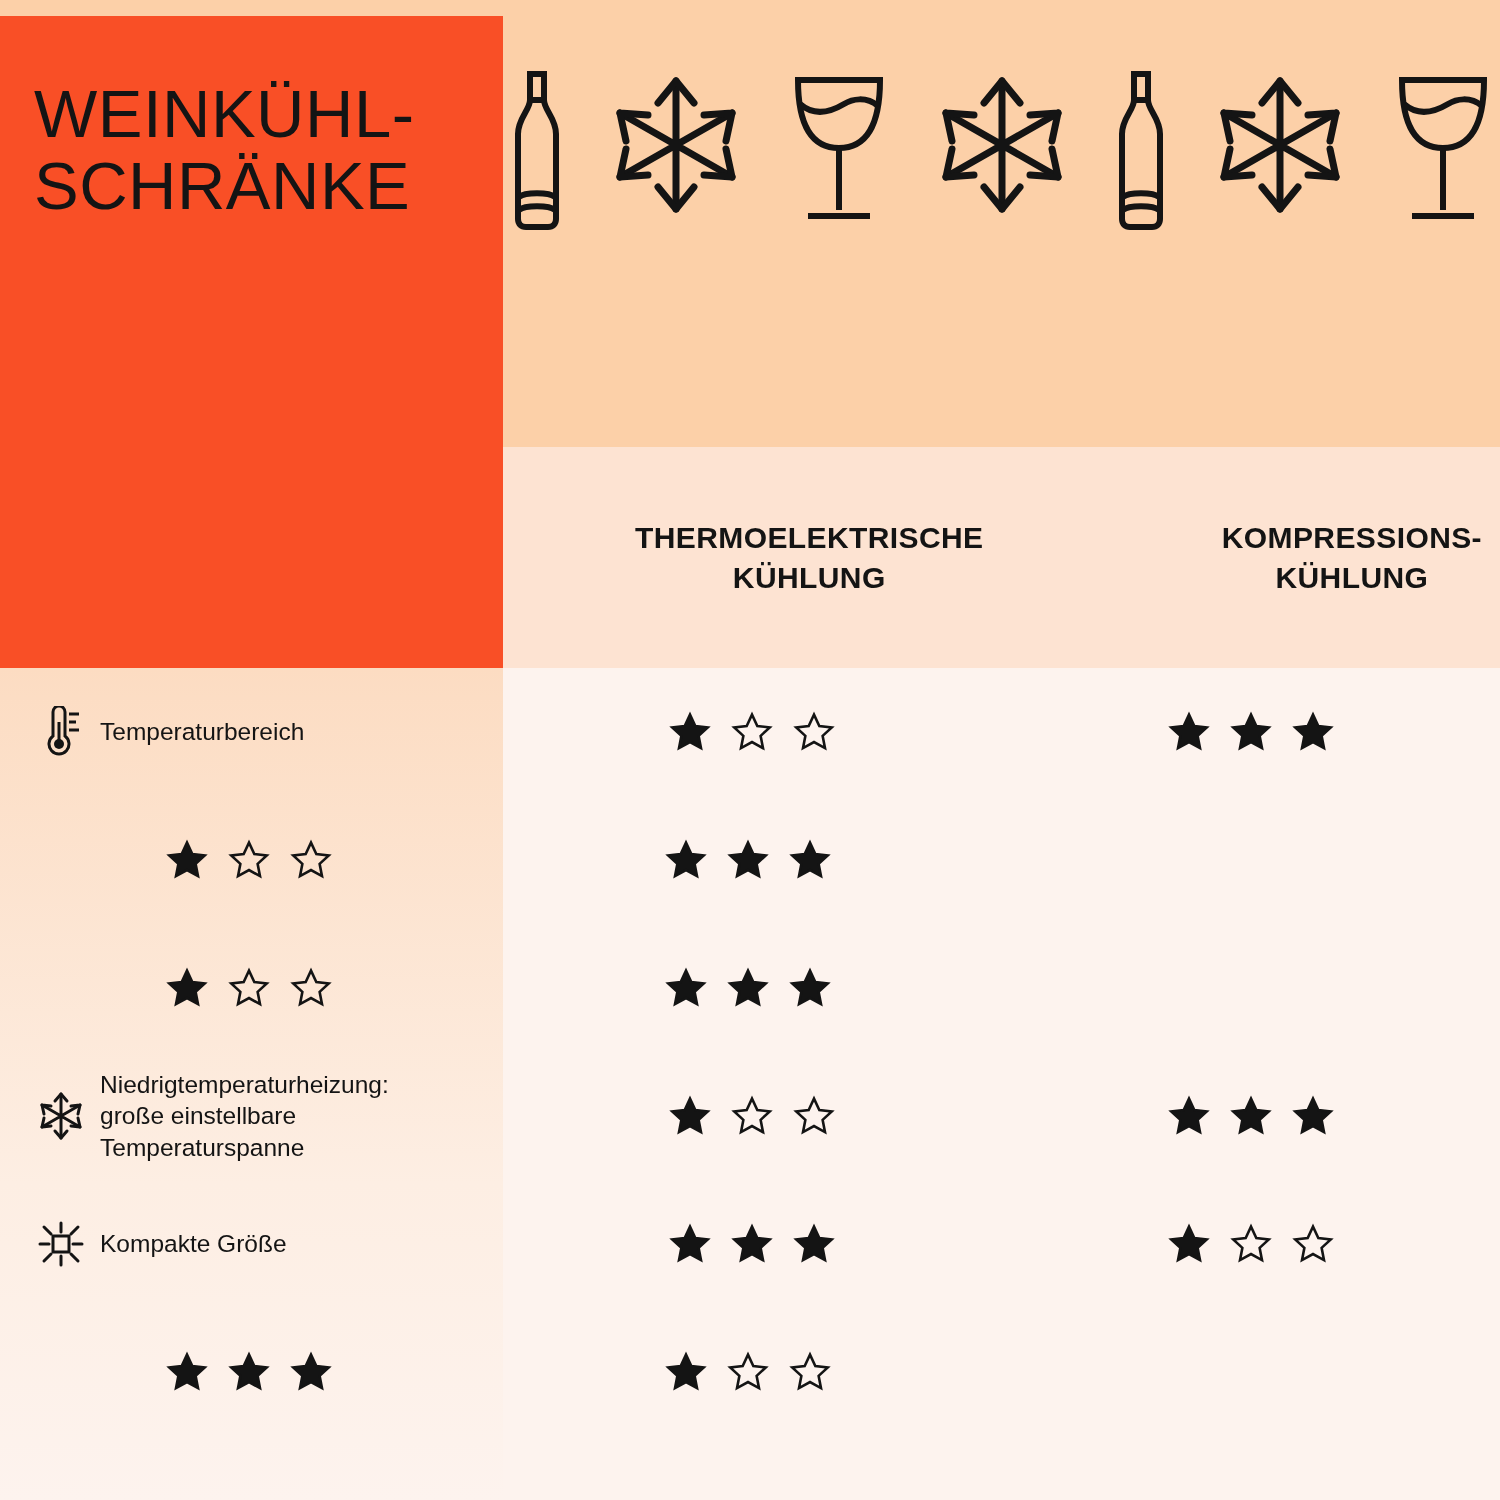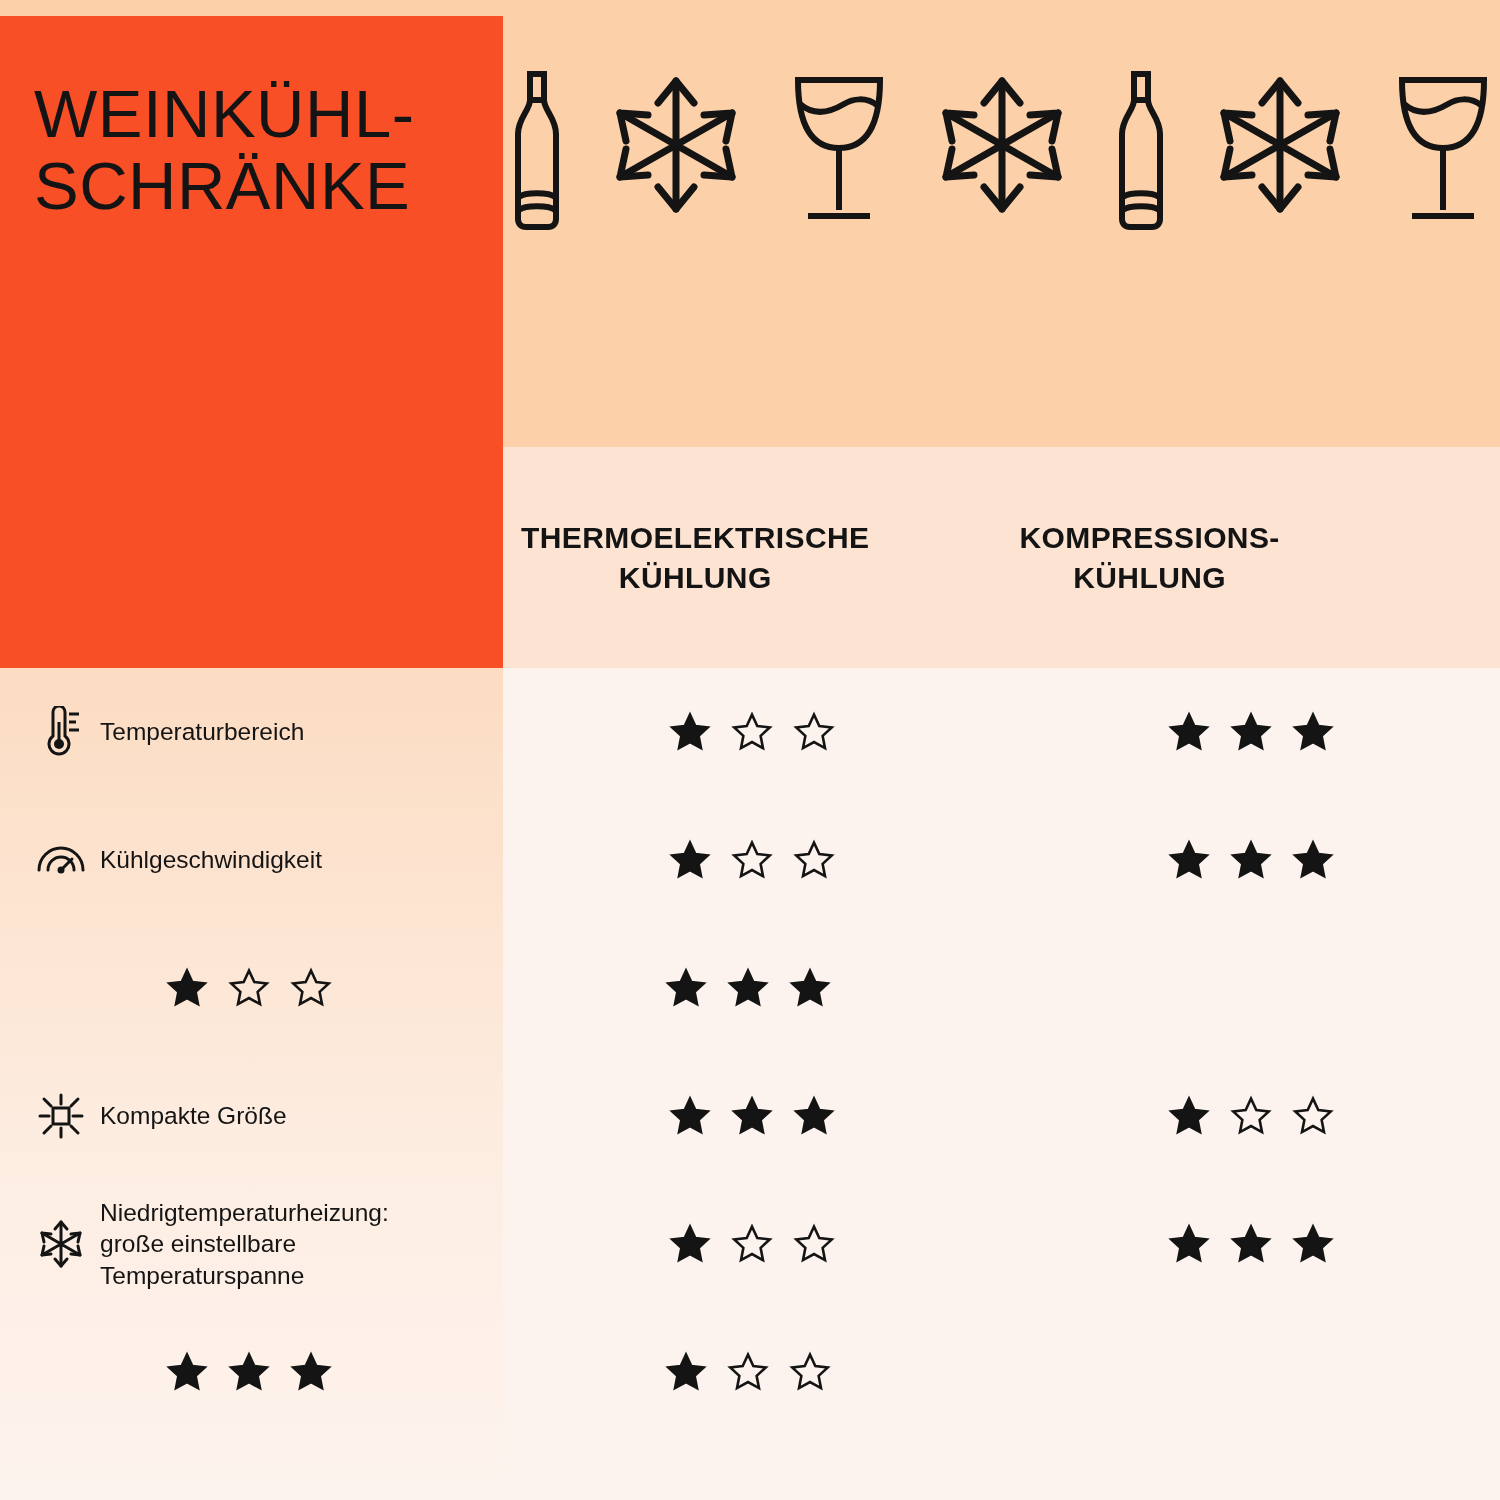"THERMOELEKTRISCHE" .header-cell { justify-content: flex-start -> flex-end }
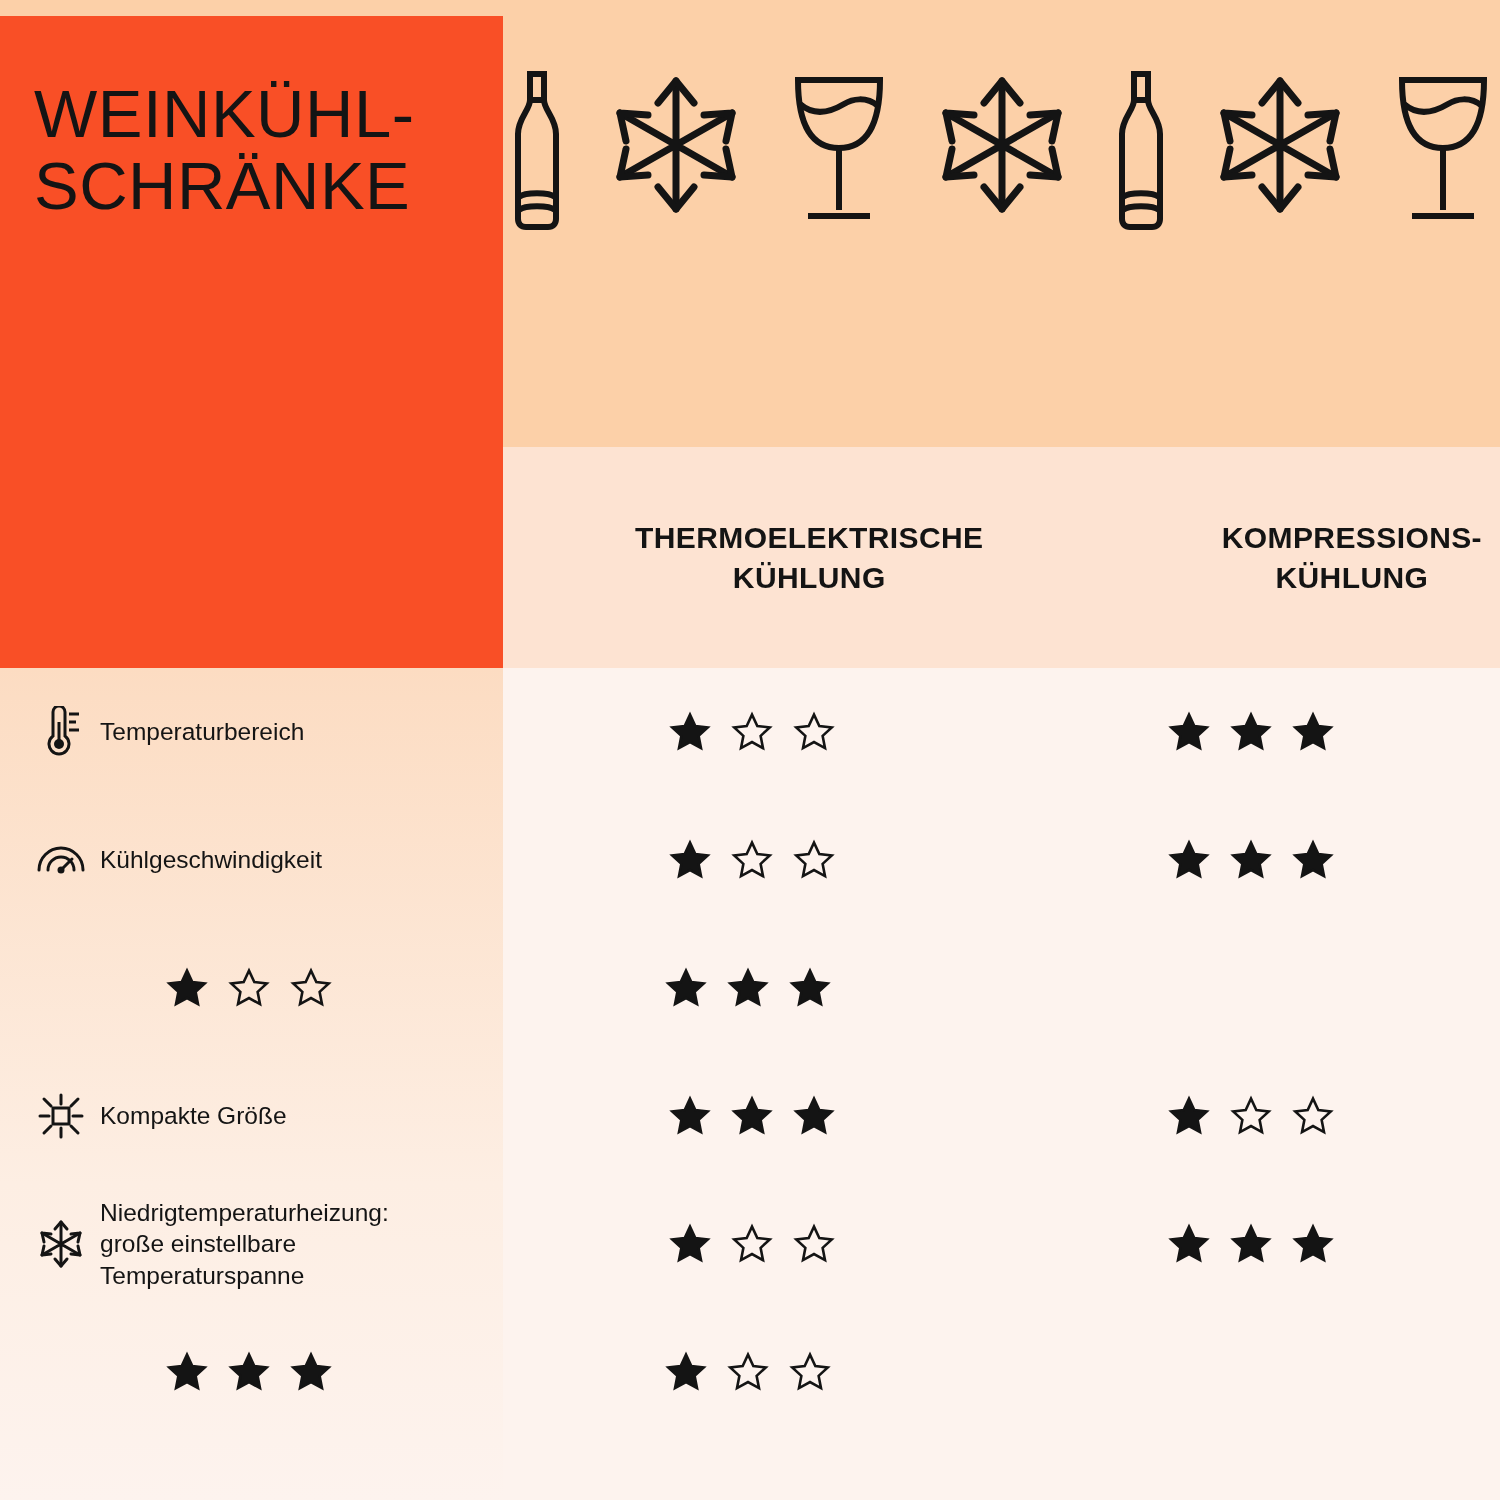"Kühlgeschwindigkeit" div.row-label { html: <div> <div> <svg> <path></path> <path></path> <circle></circle> <path></path> </svg> </div> <div>Kühlgeschwindigkeit</div> </div> -> none }
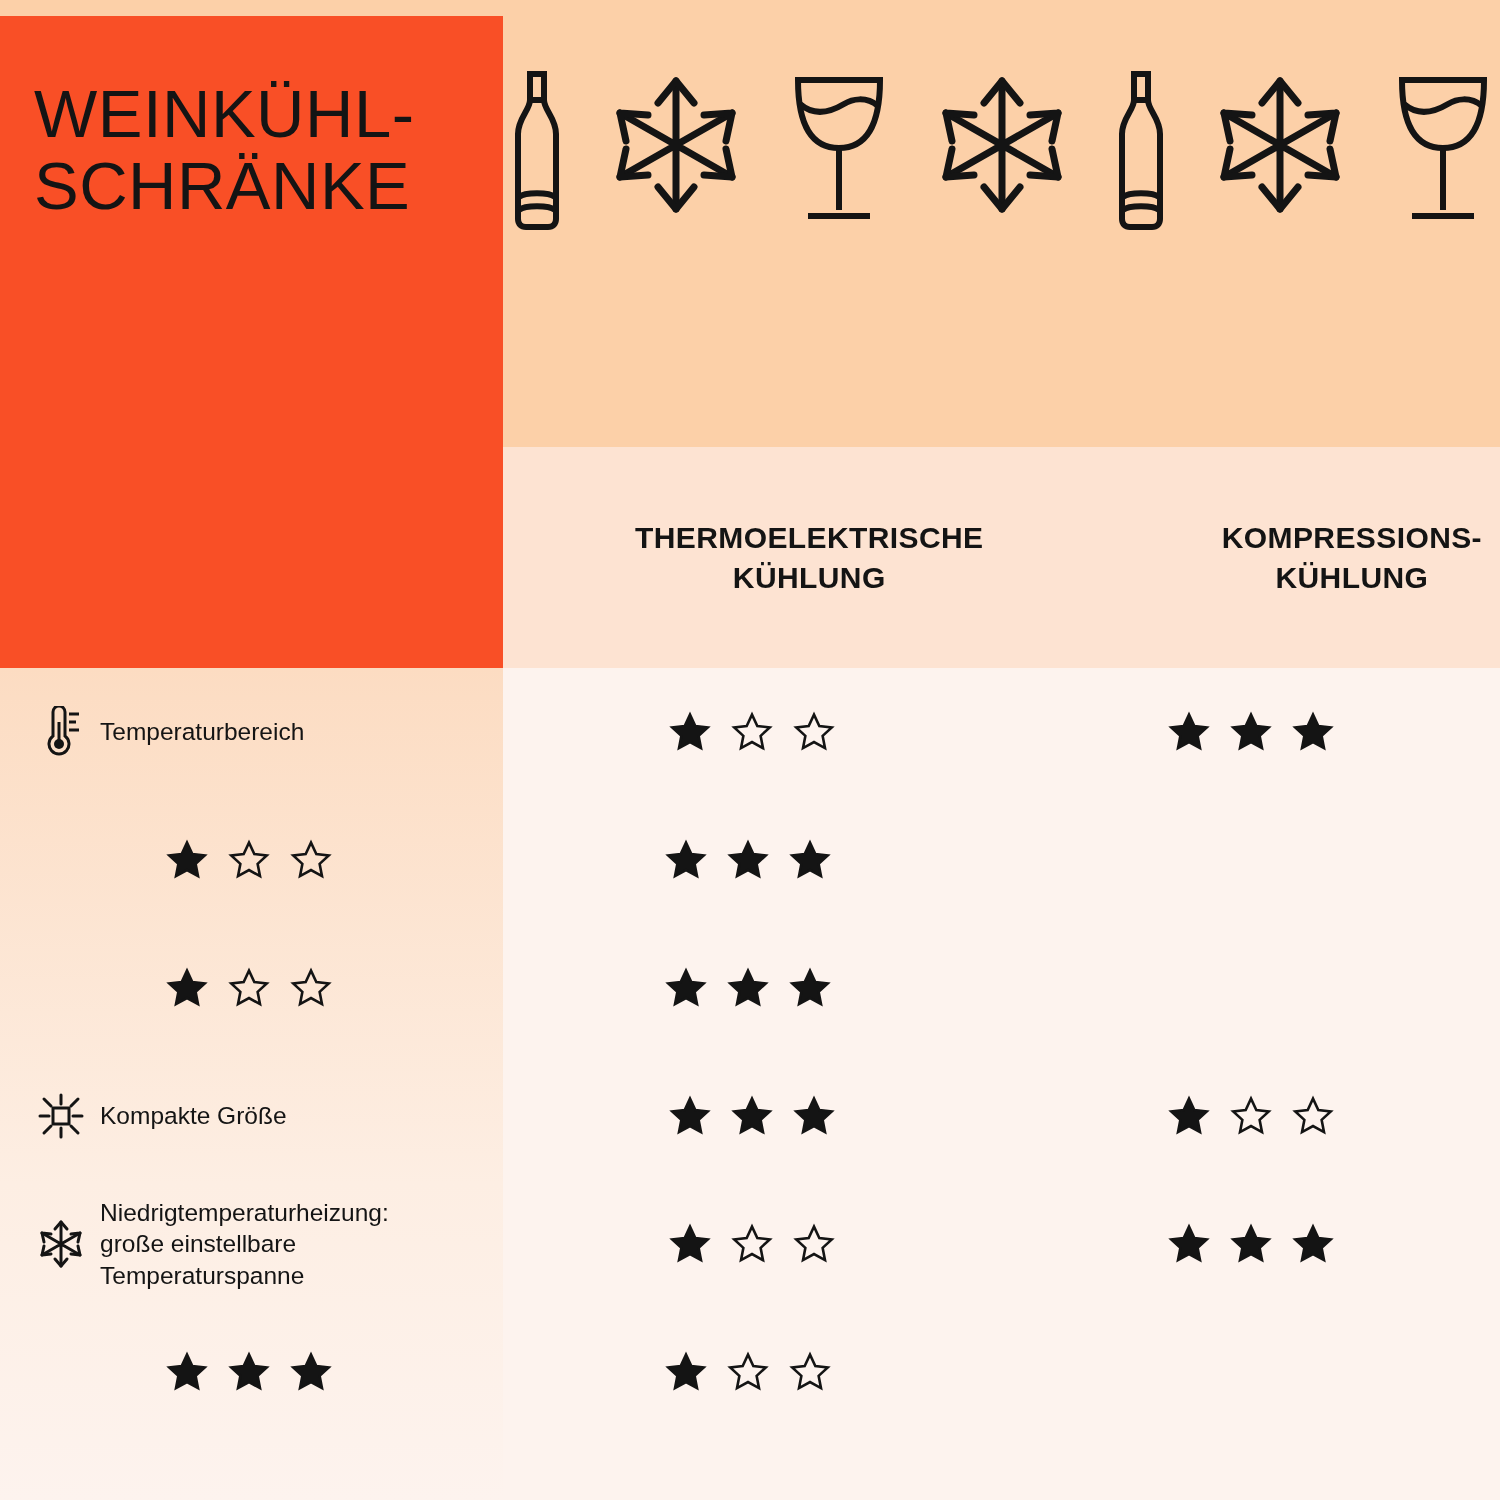"Kompakte Größe" div.row { order: before "Niedrigtemperaturheizung:" -> after "Niedrigtemperaturheizung:" }
